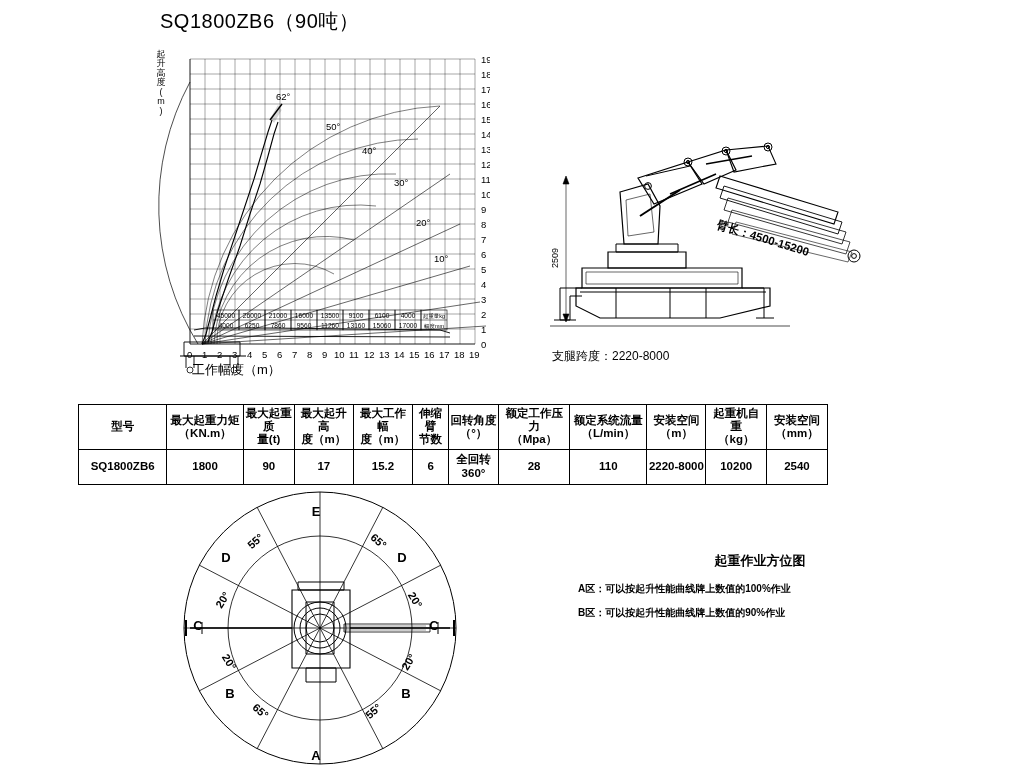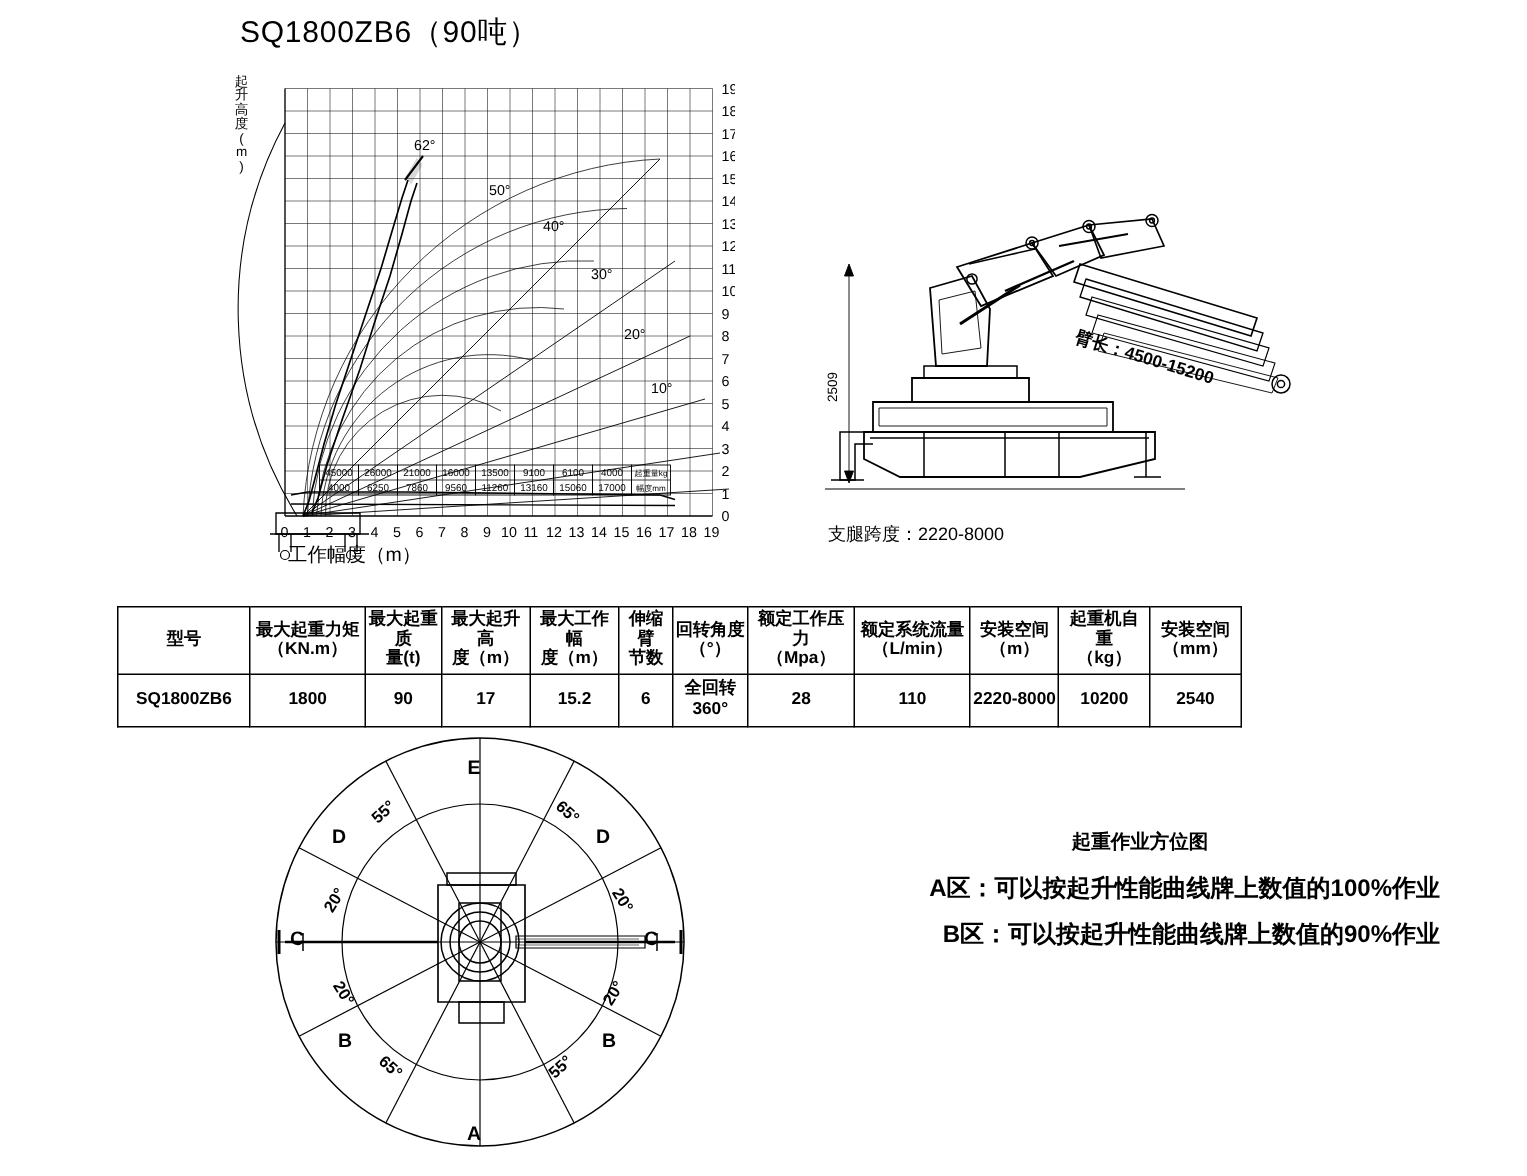"A区：可以按起升性能曲线牌上数值的100%作业" #legend .legend-line { font-size: 16px -> 10px; text-align: right -> none }
